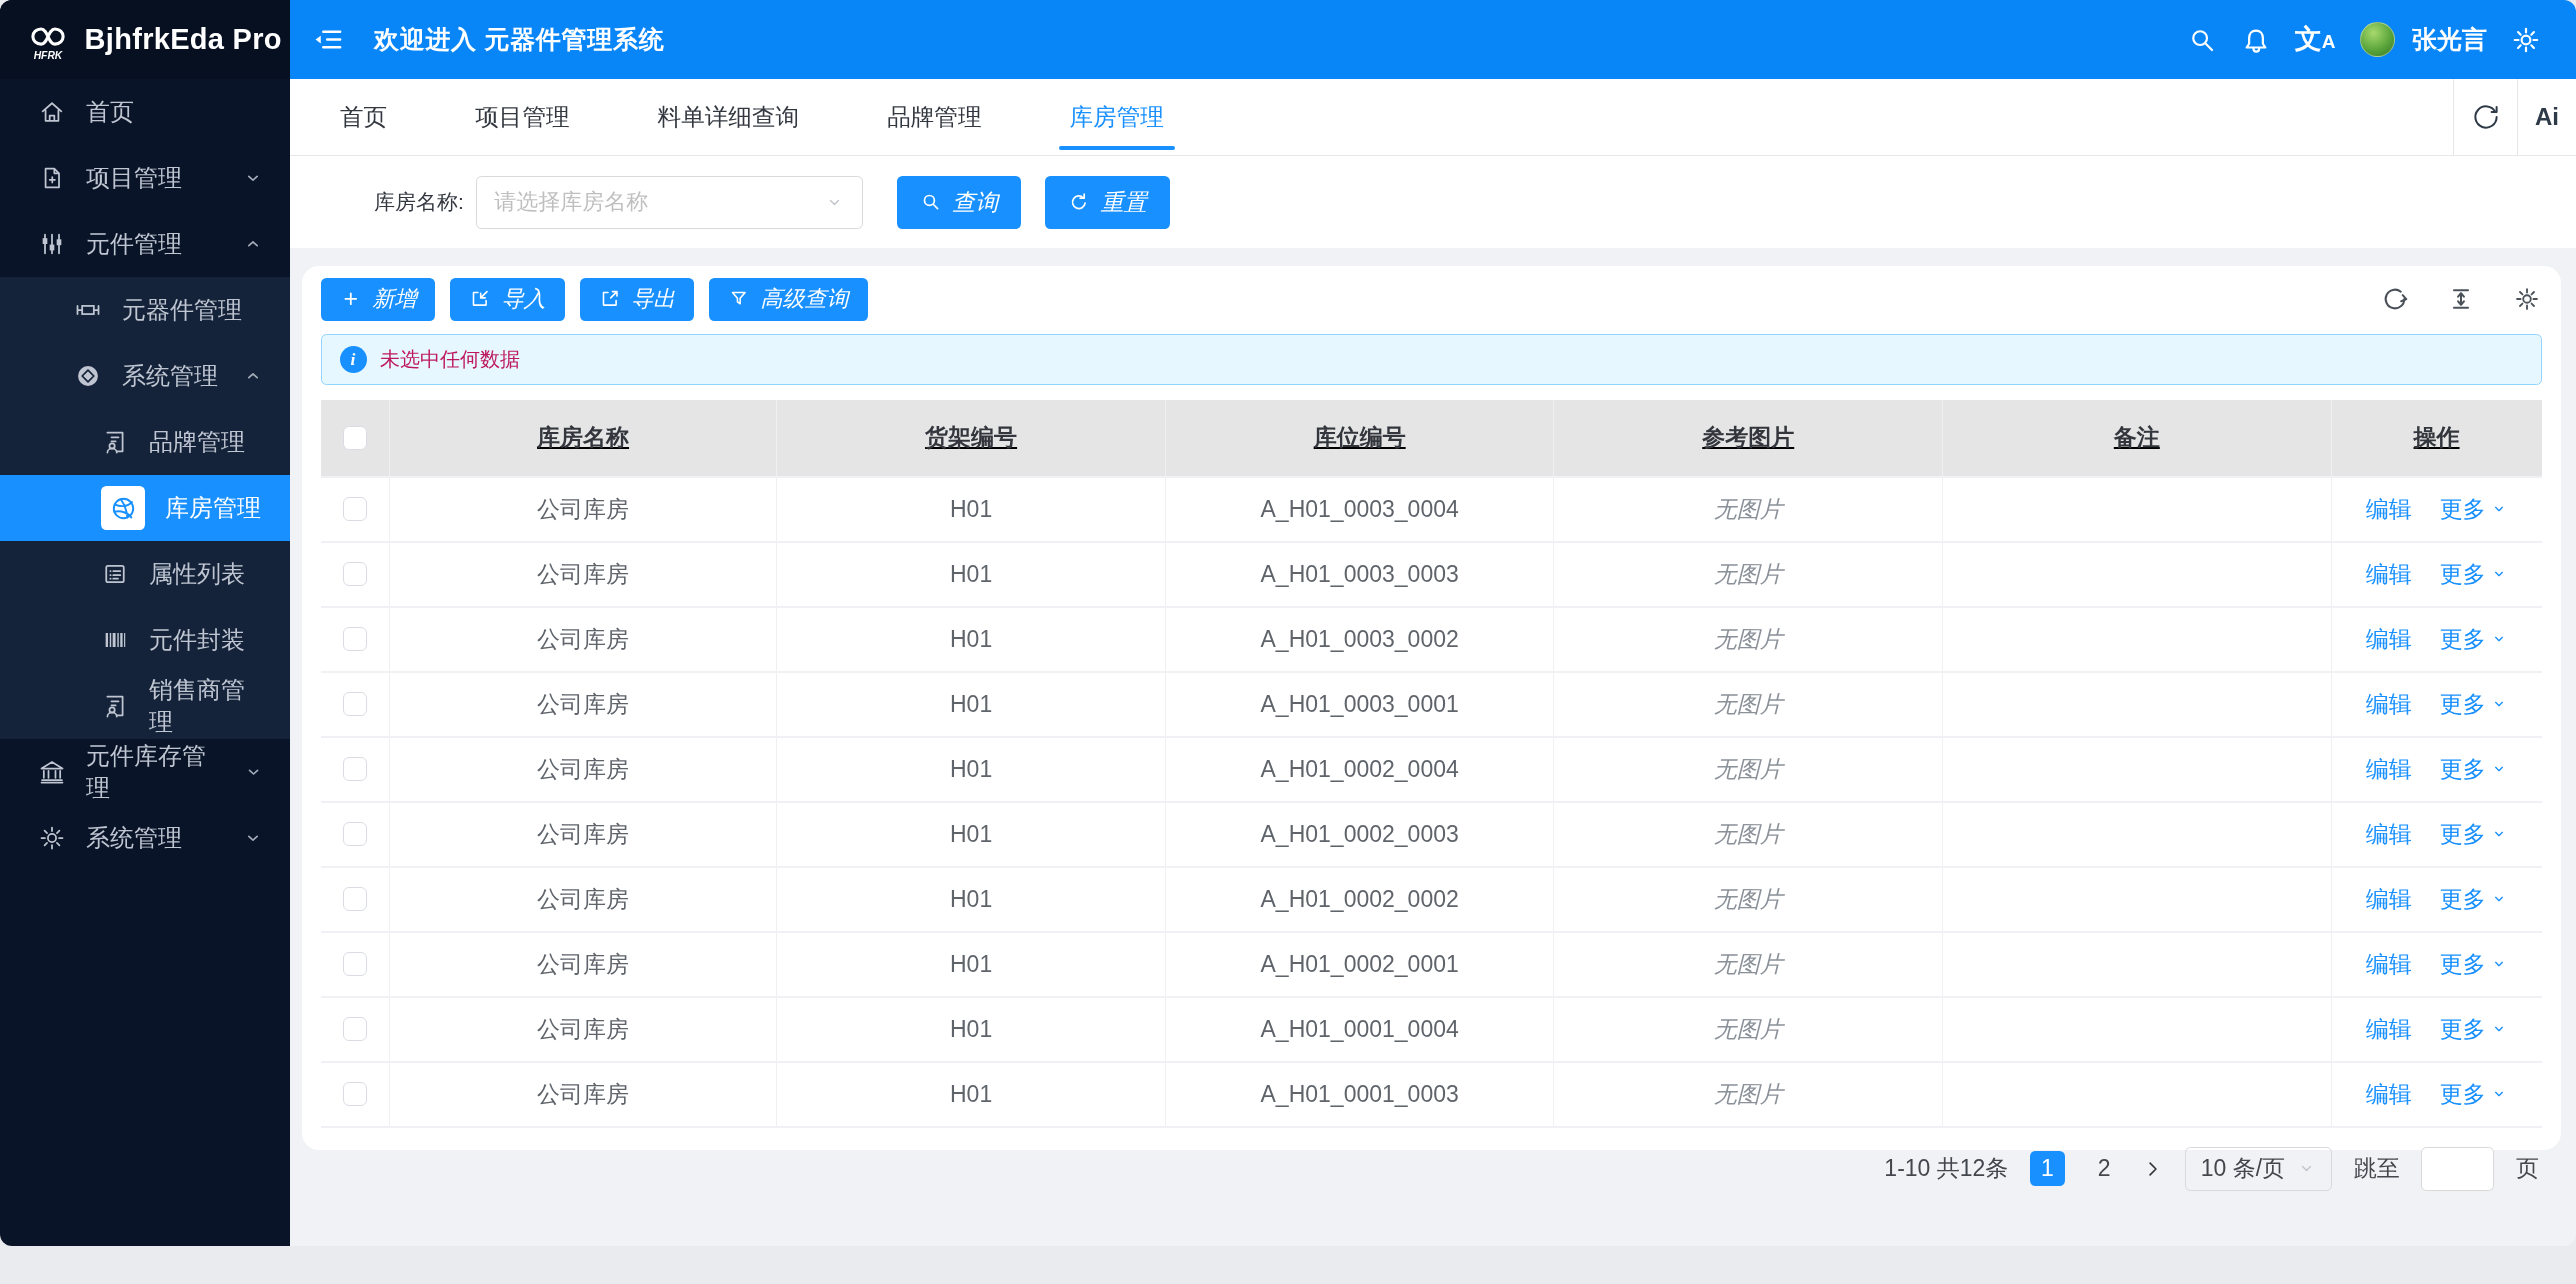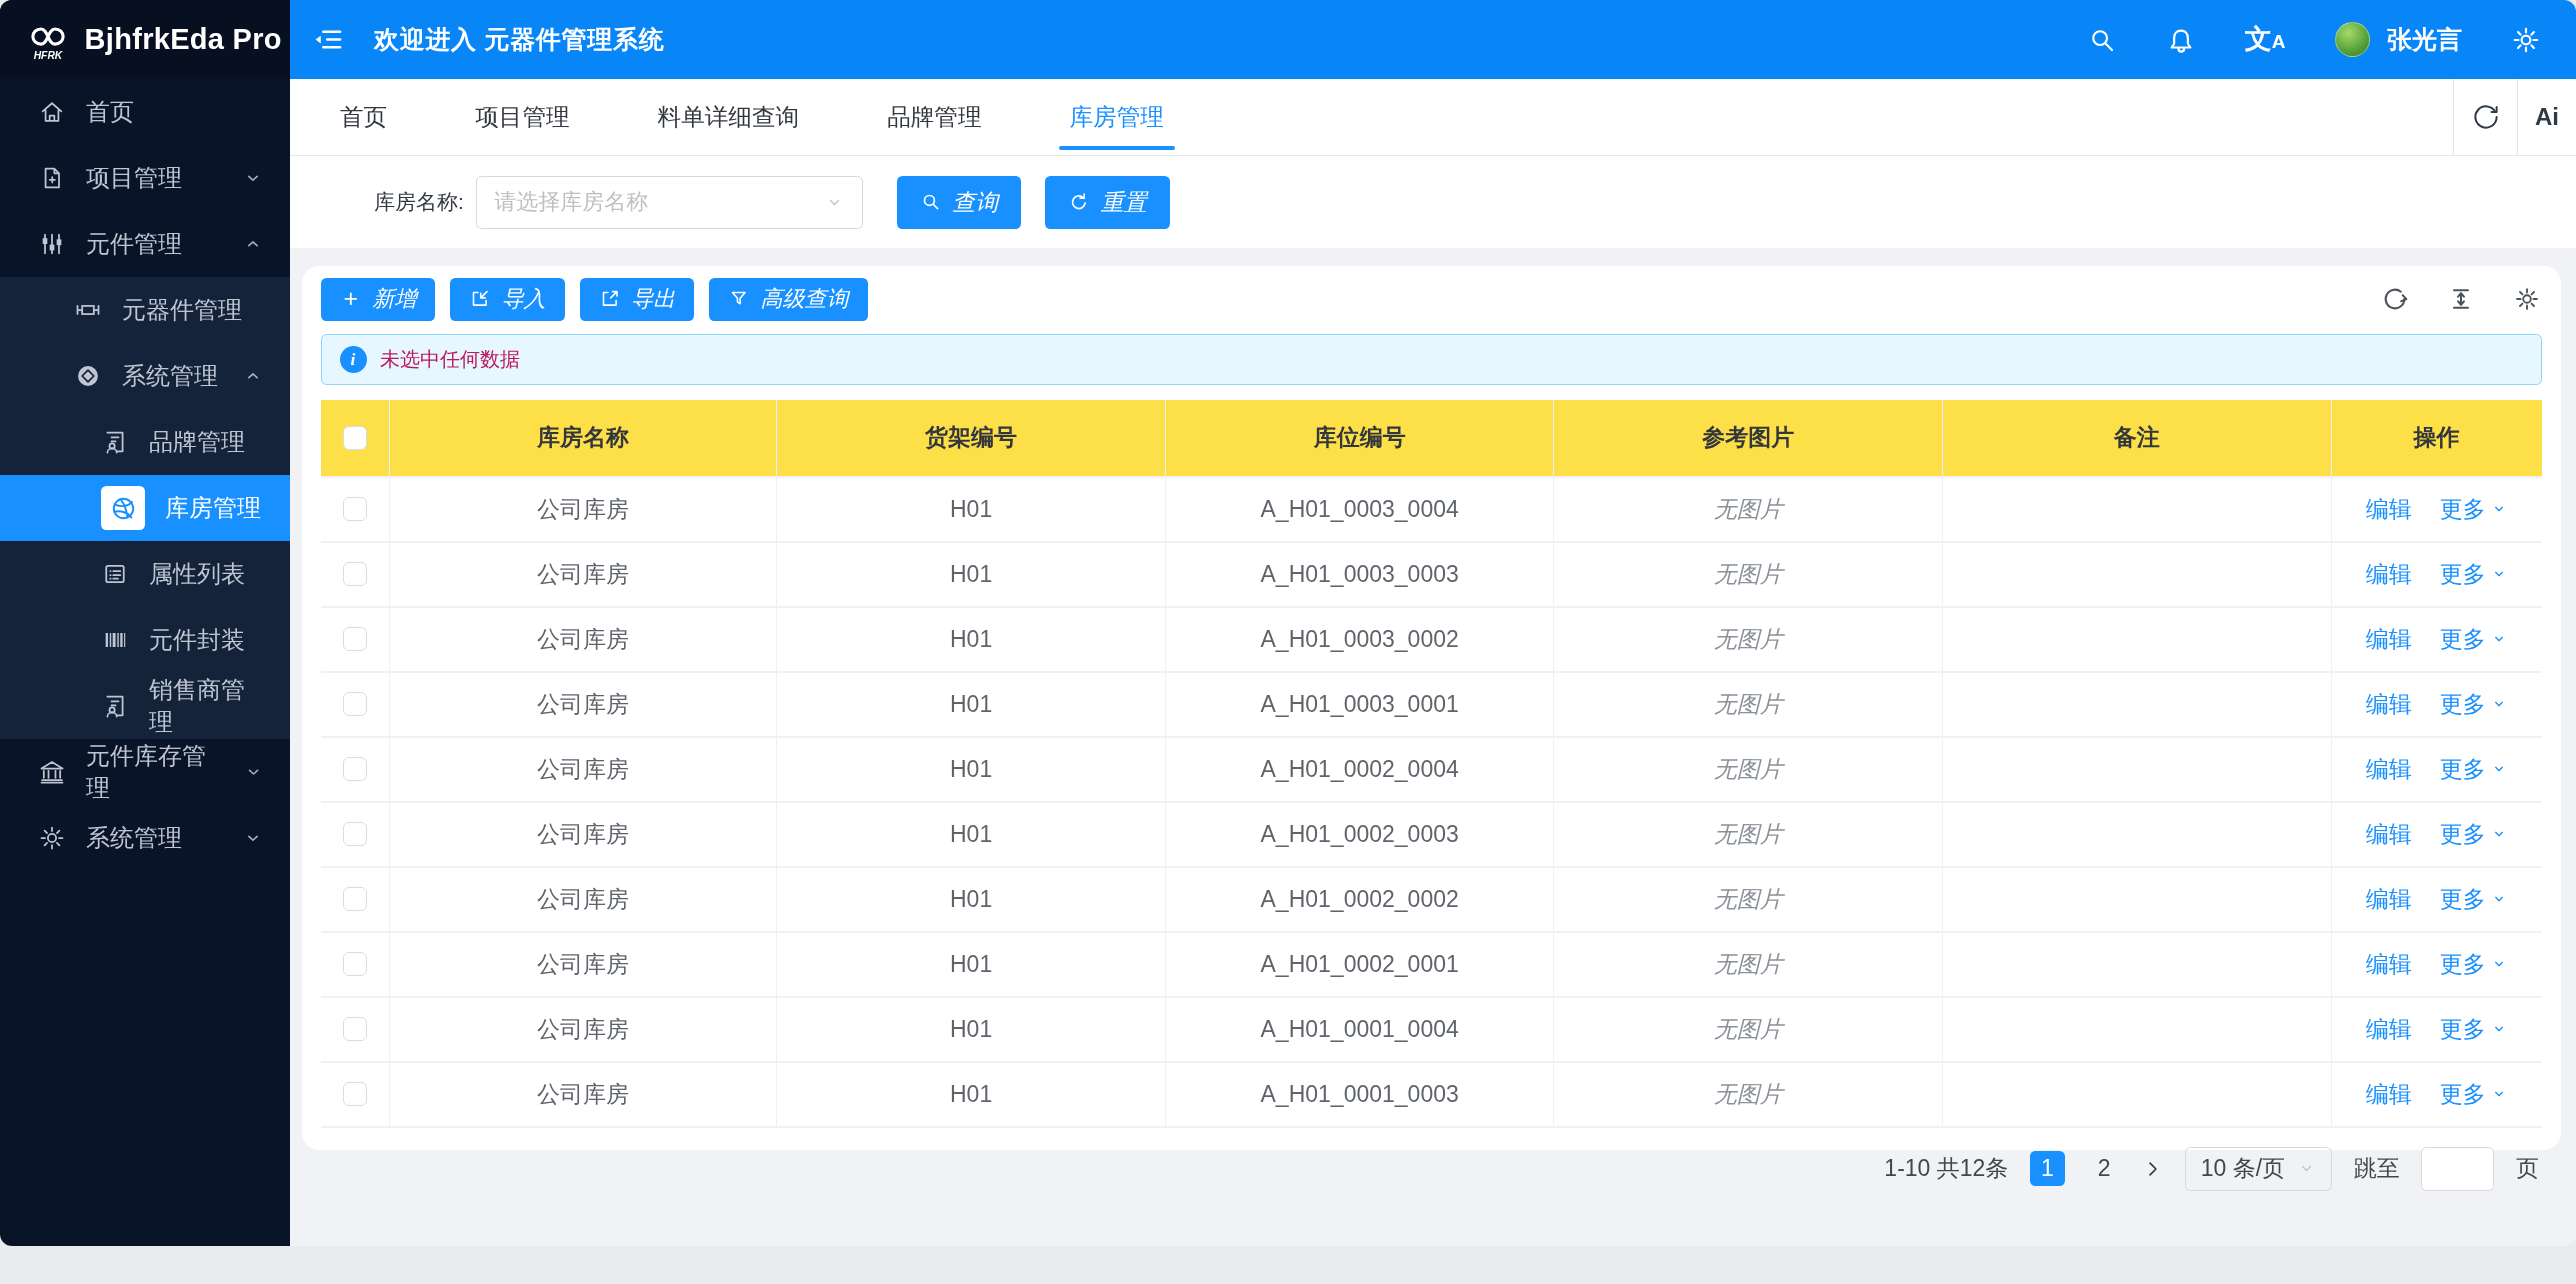"文A" .top-right { gap: 49px -> 24px }
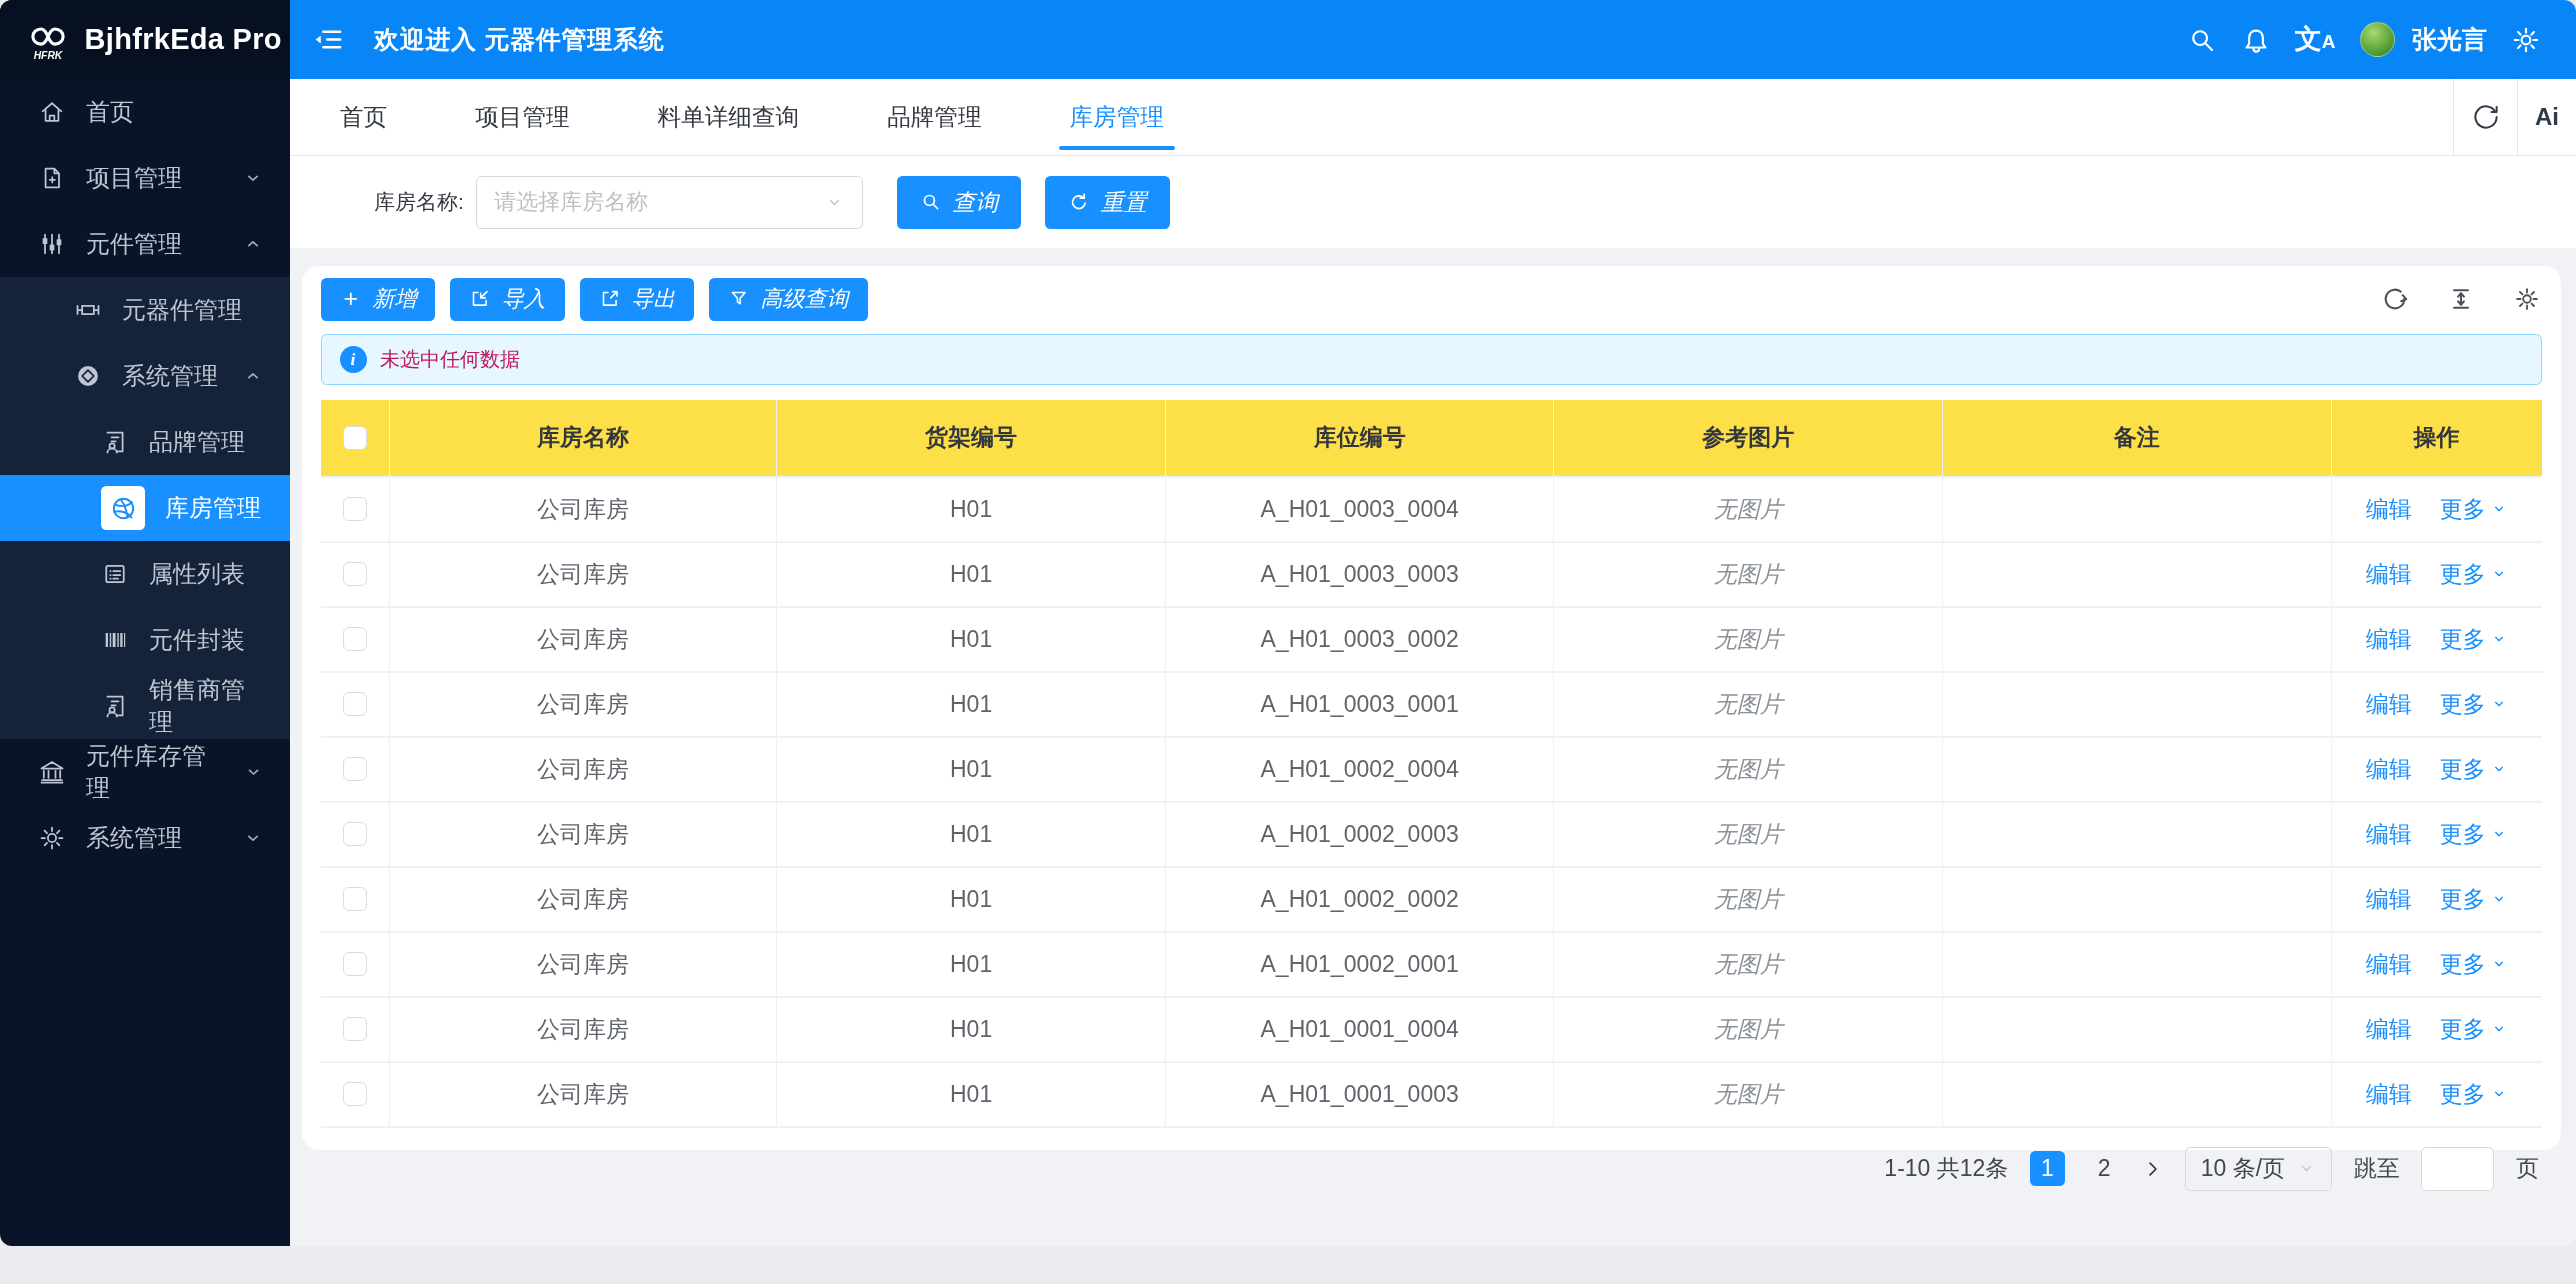"库房名称" .thead { background: #fde047 -> #e5e5e5; text-decoration: none -> underline }
